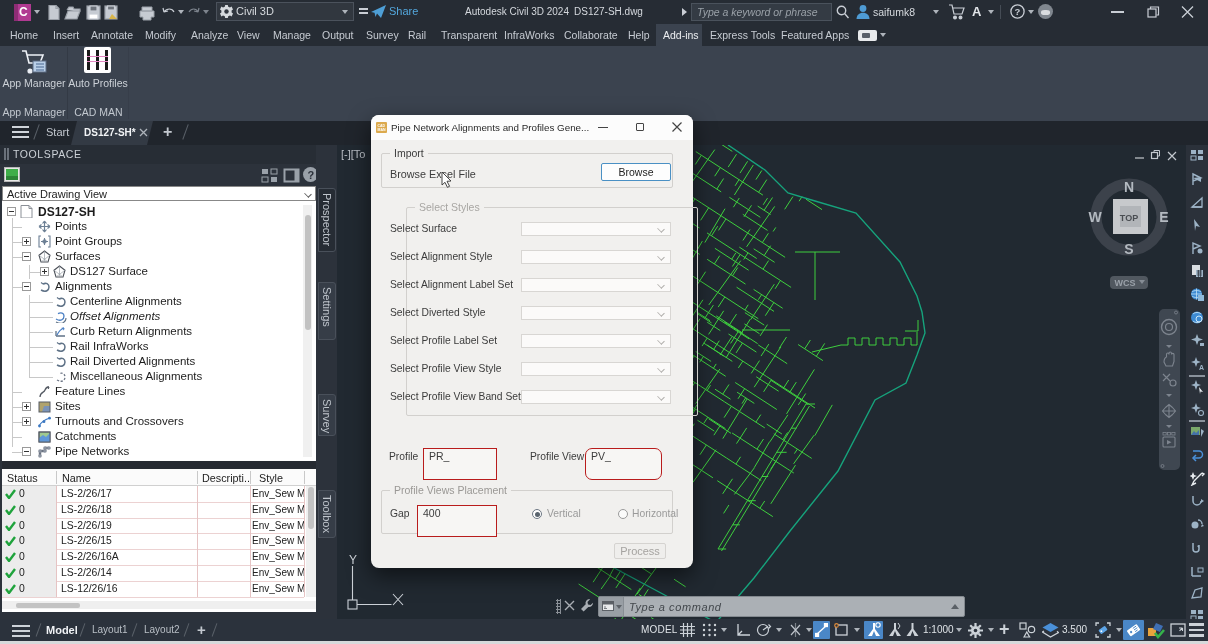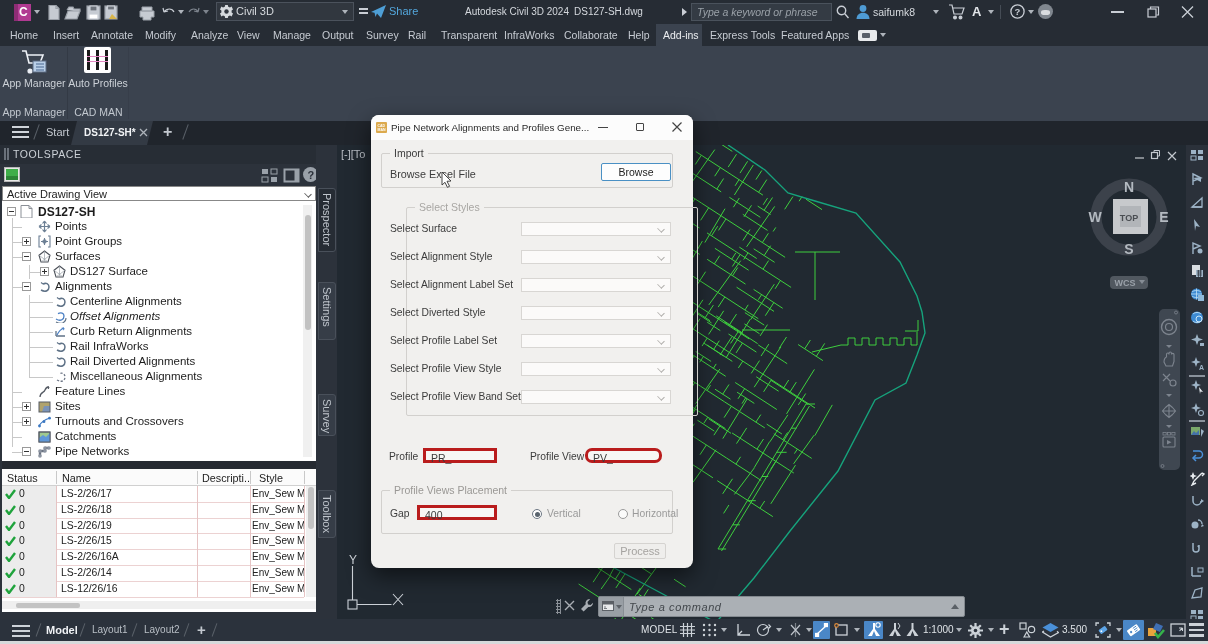"PR_" .tfield { border: 3px solid #b91c1c -> 1px solid #b91c1c; height: 15px -> 32px }
